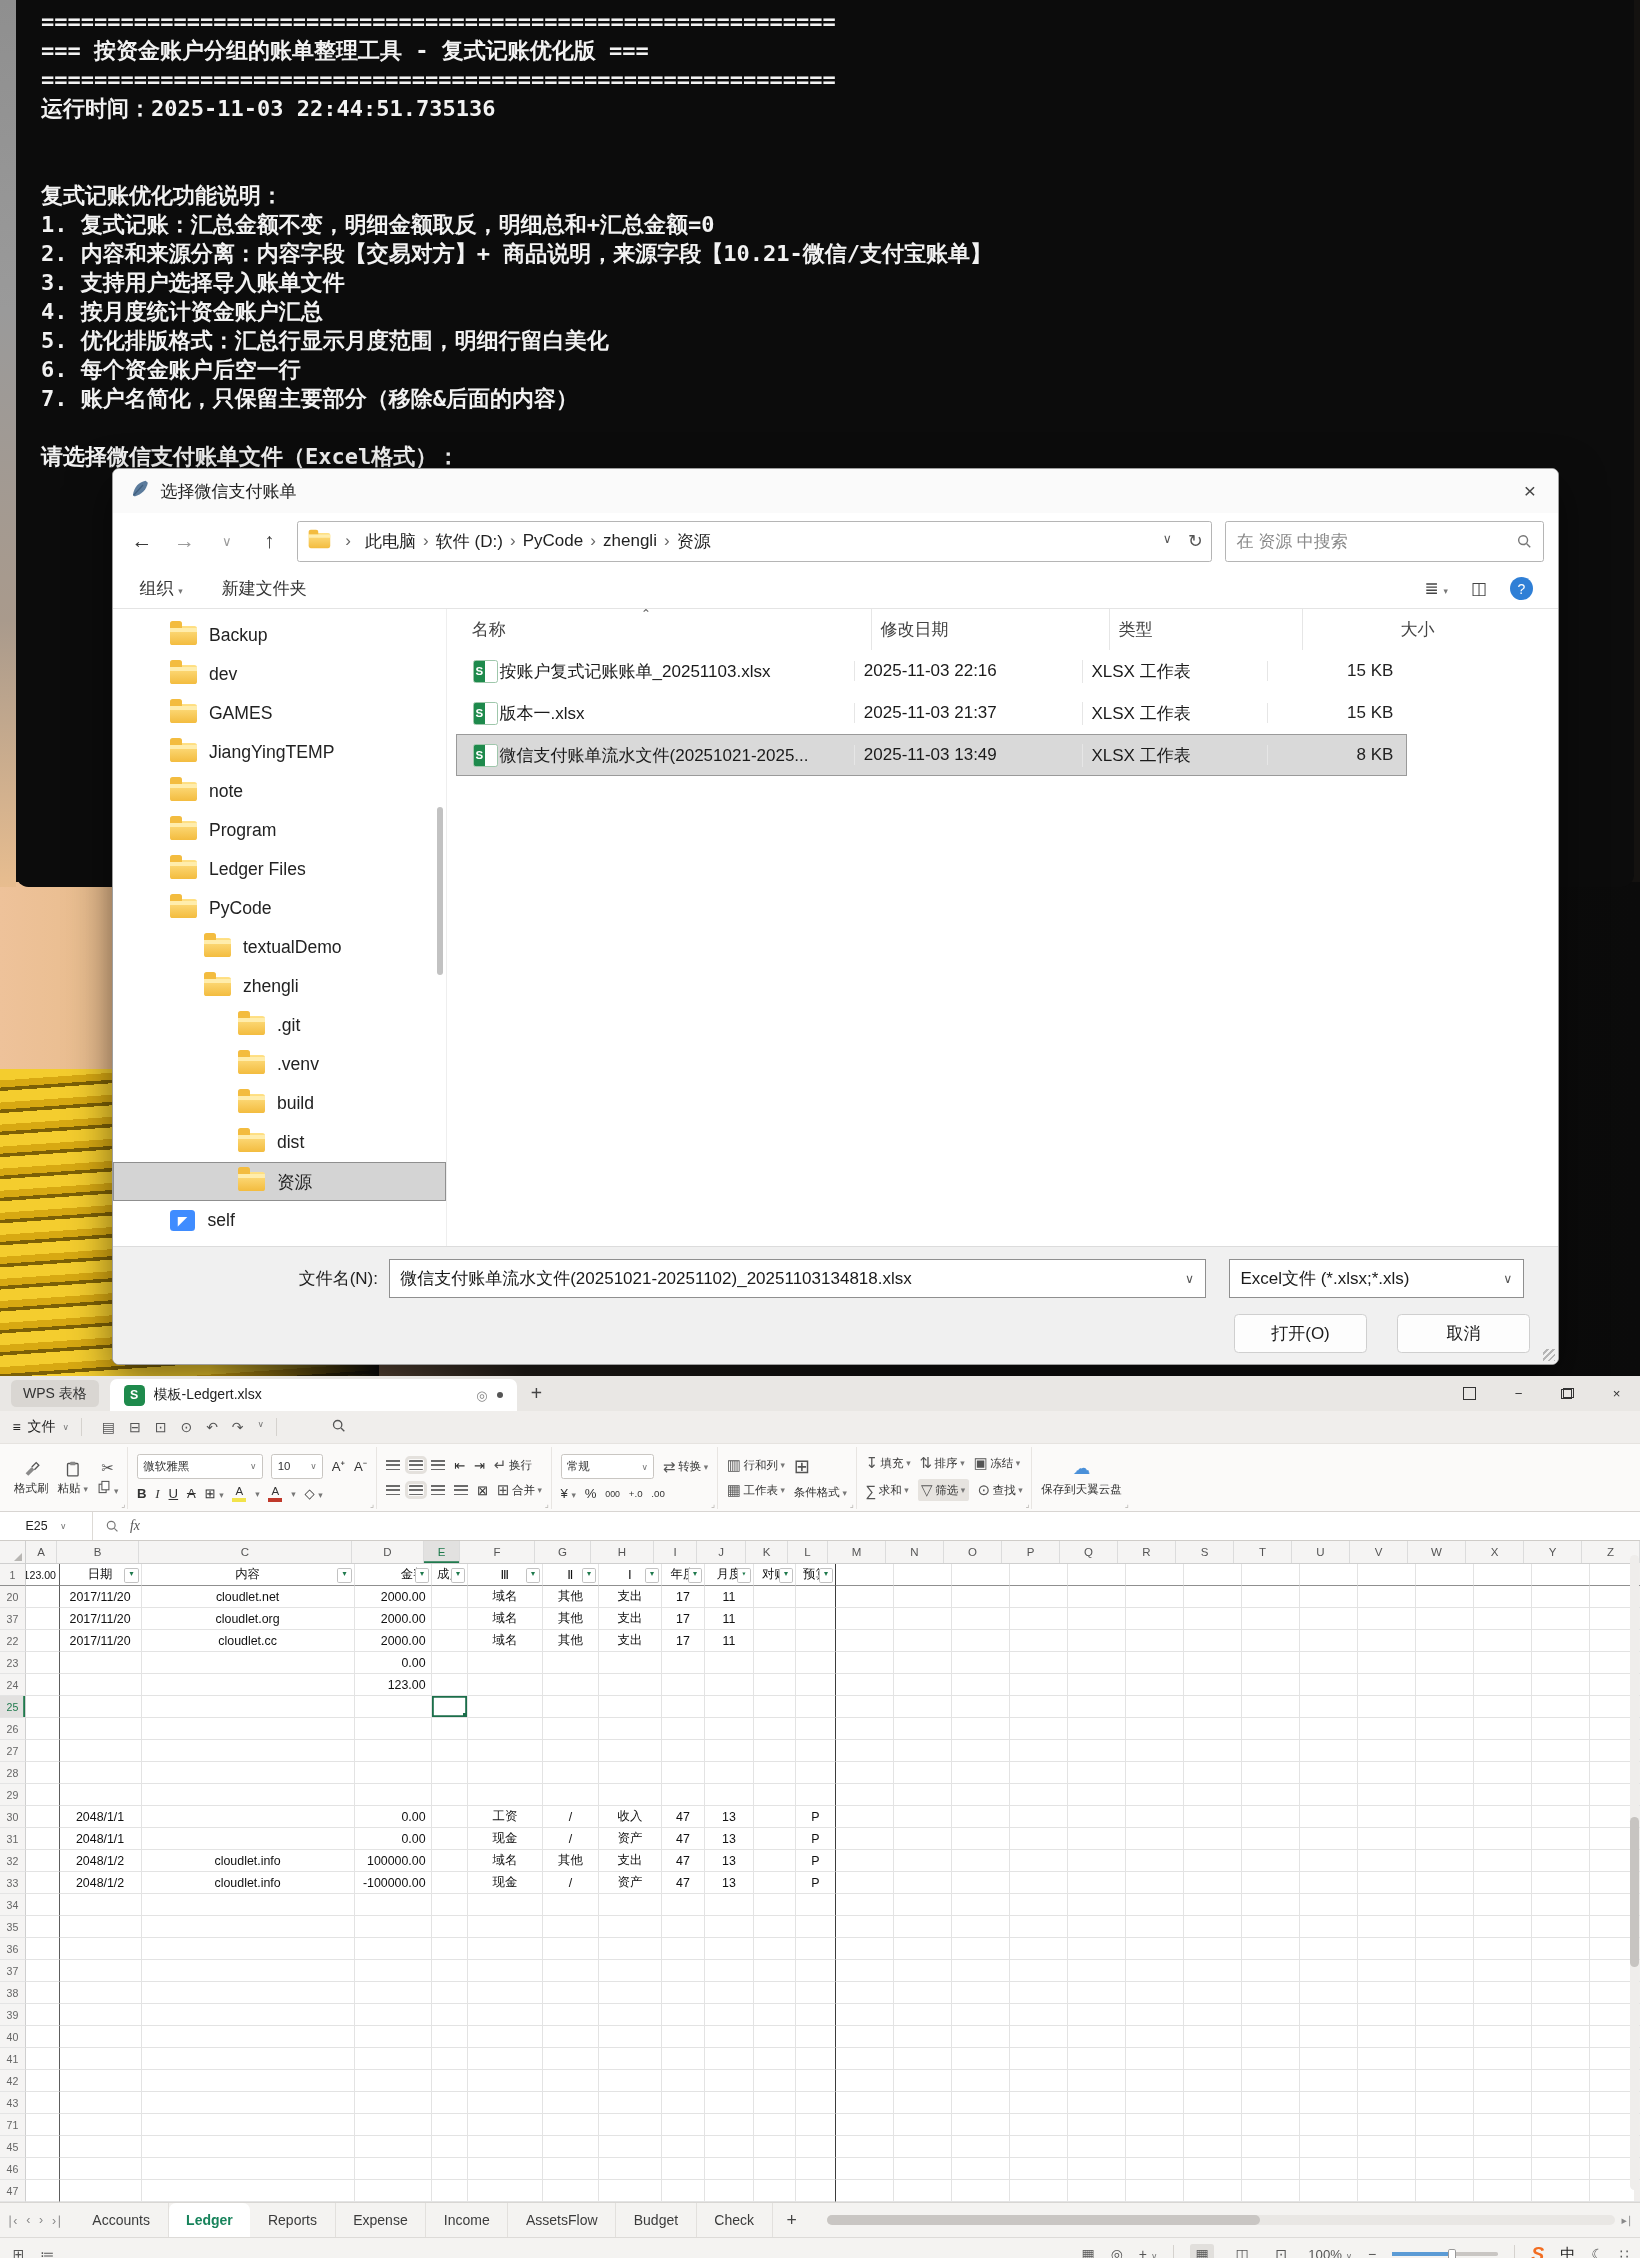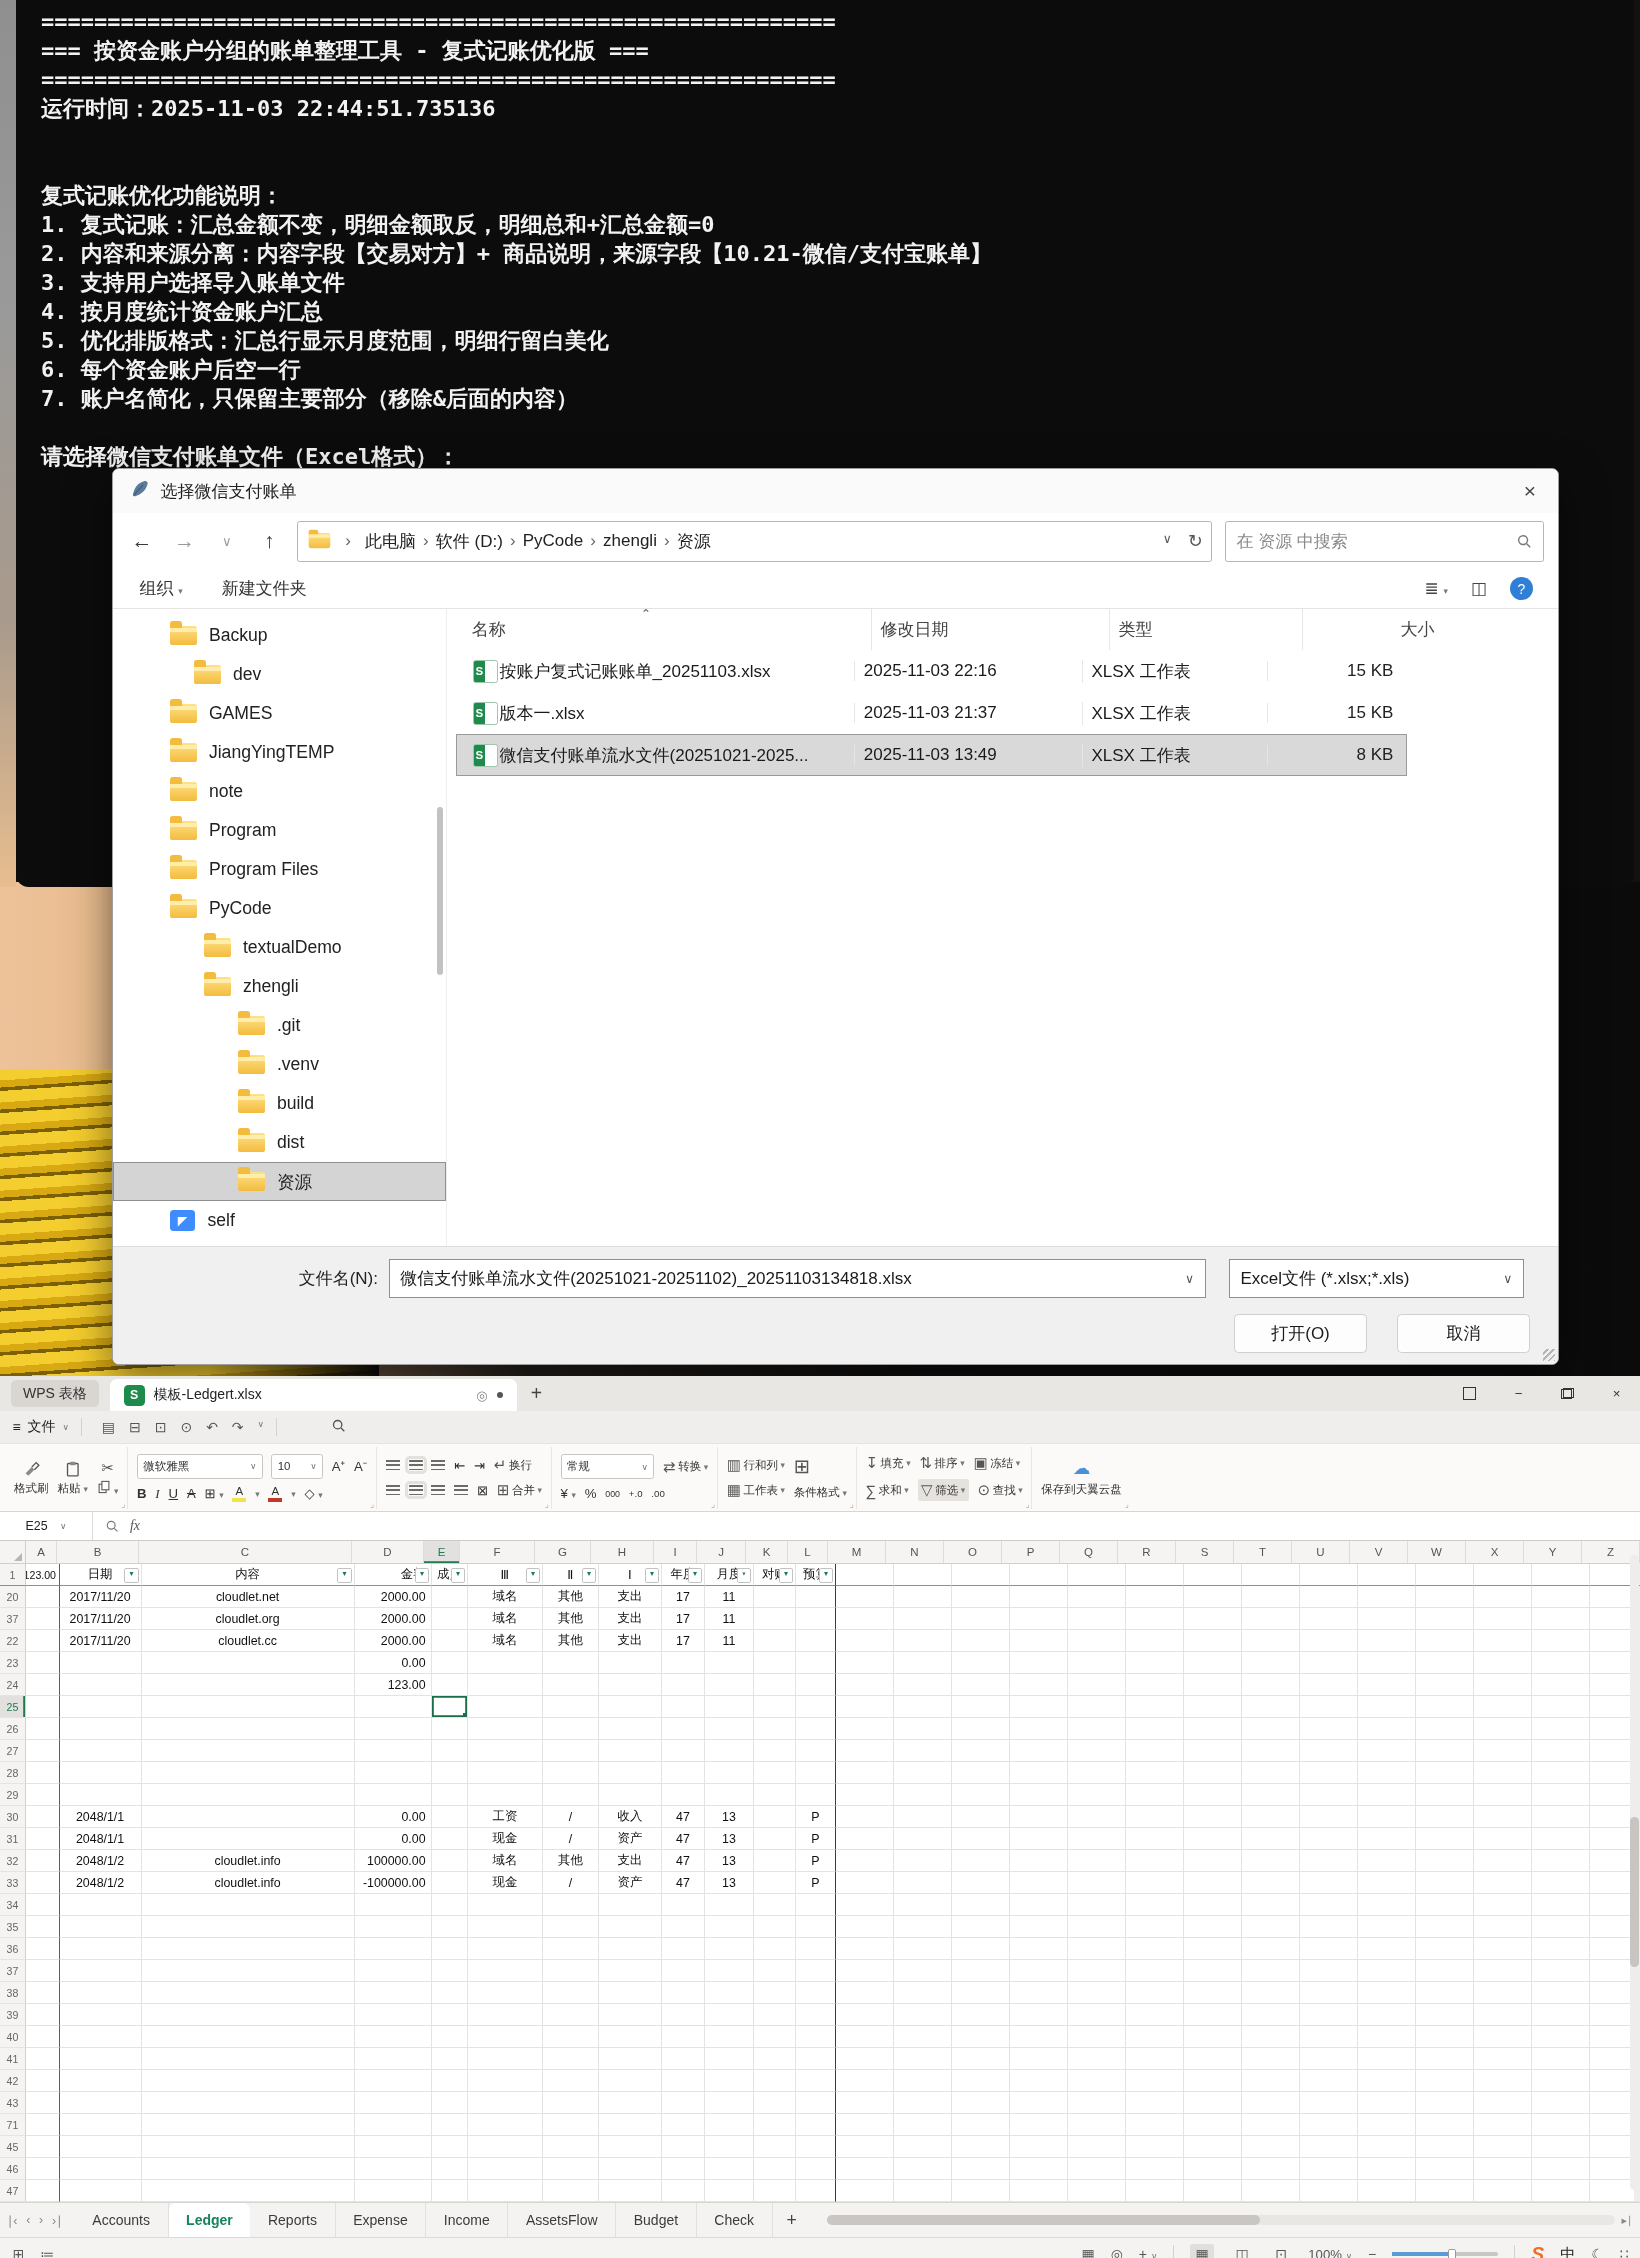"dev" div.tree-item { padding-left: 80px -> 56px }
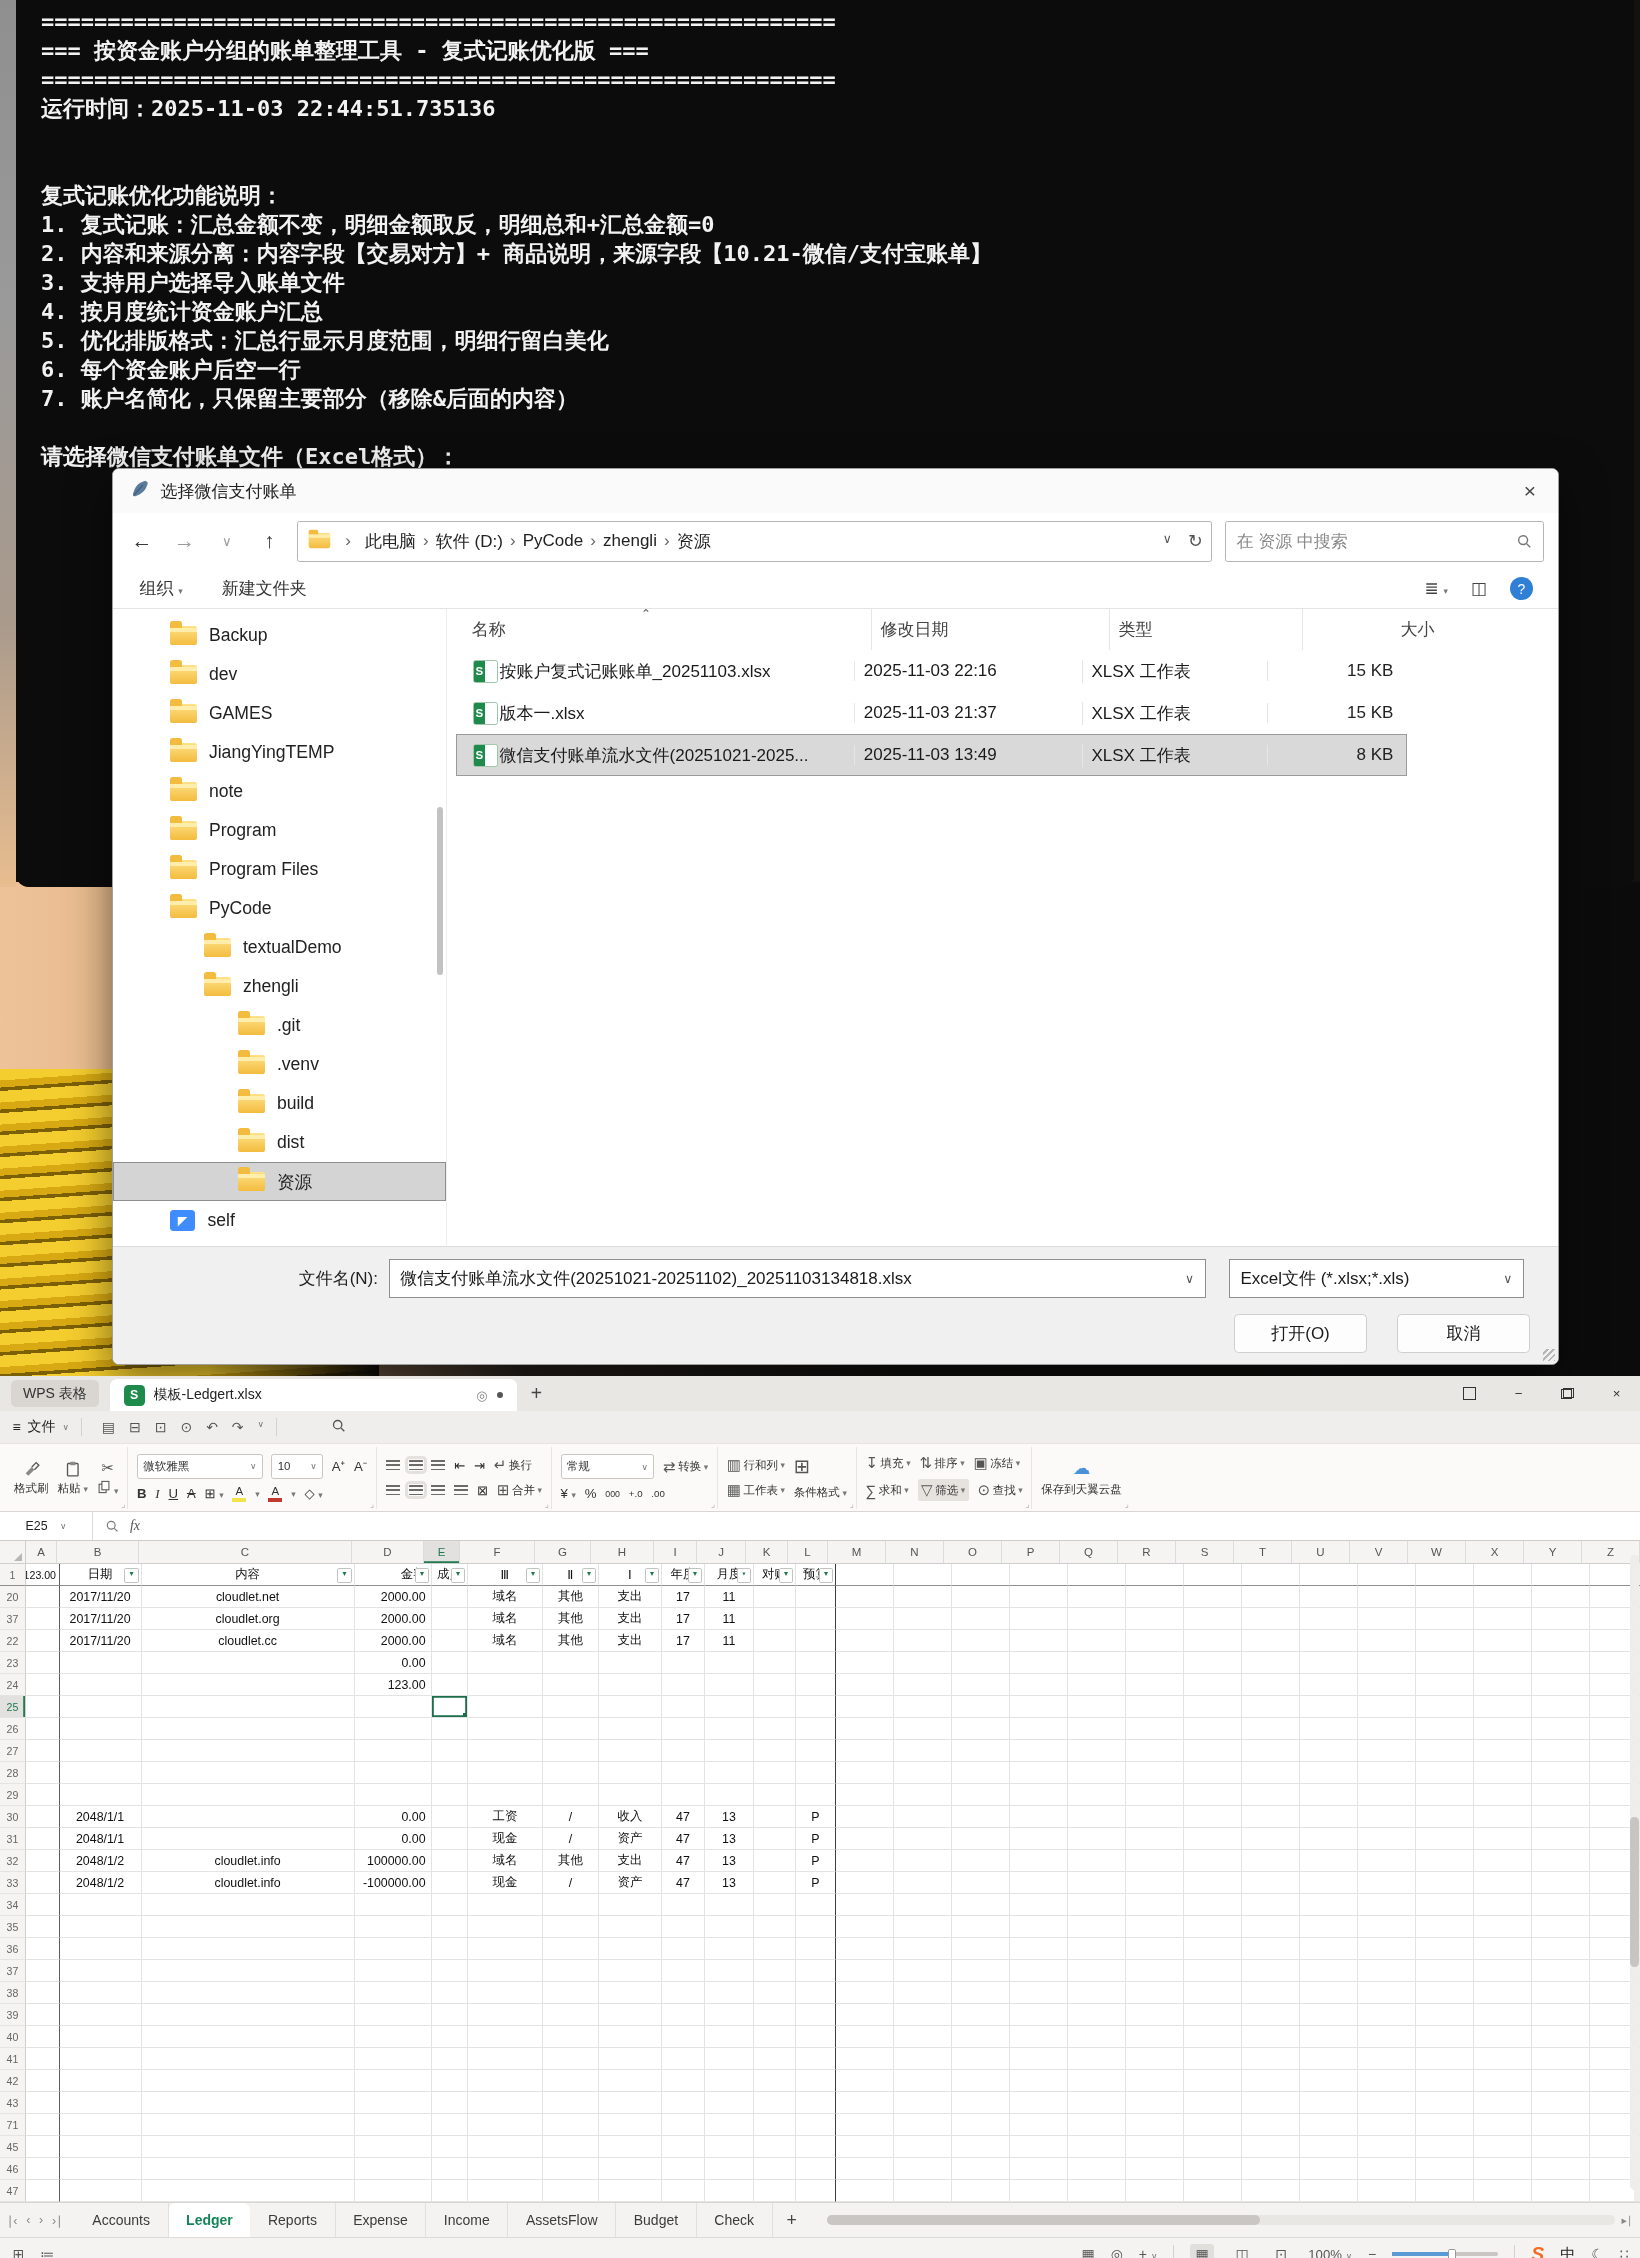"Program Files" span.tree-label { text: Program -> Ledger }
